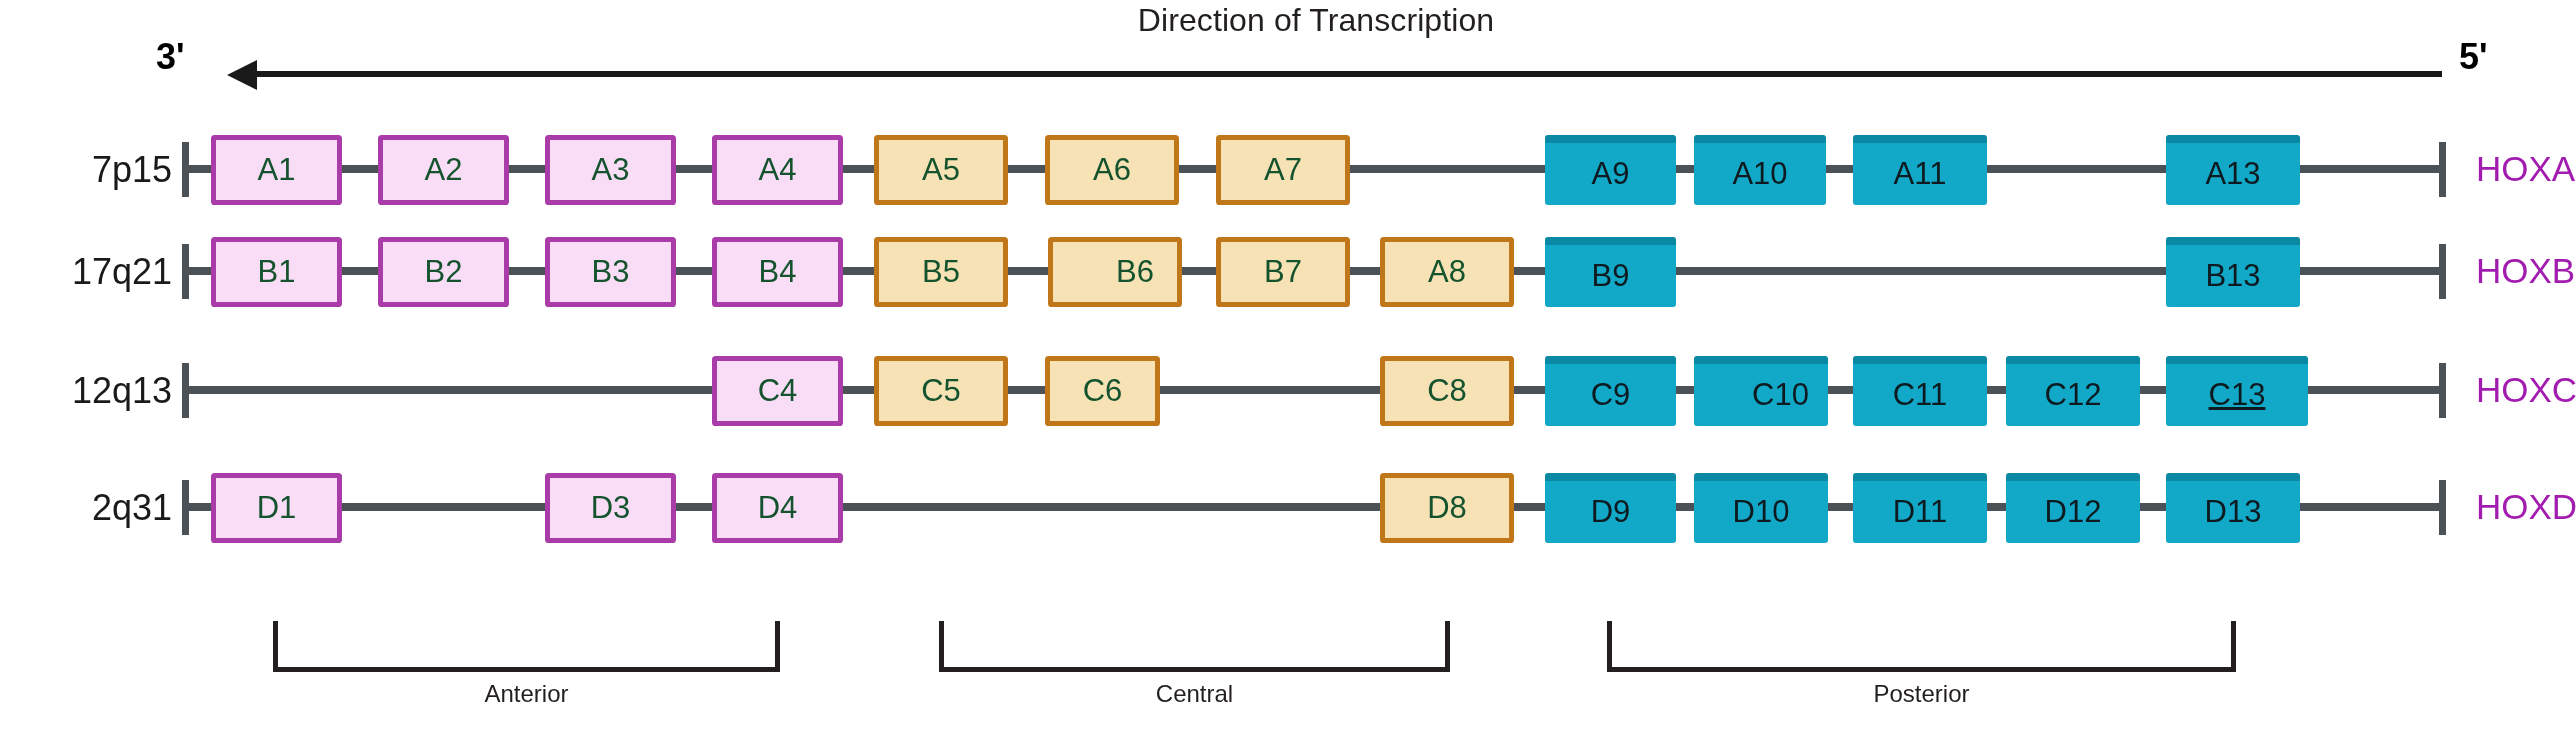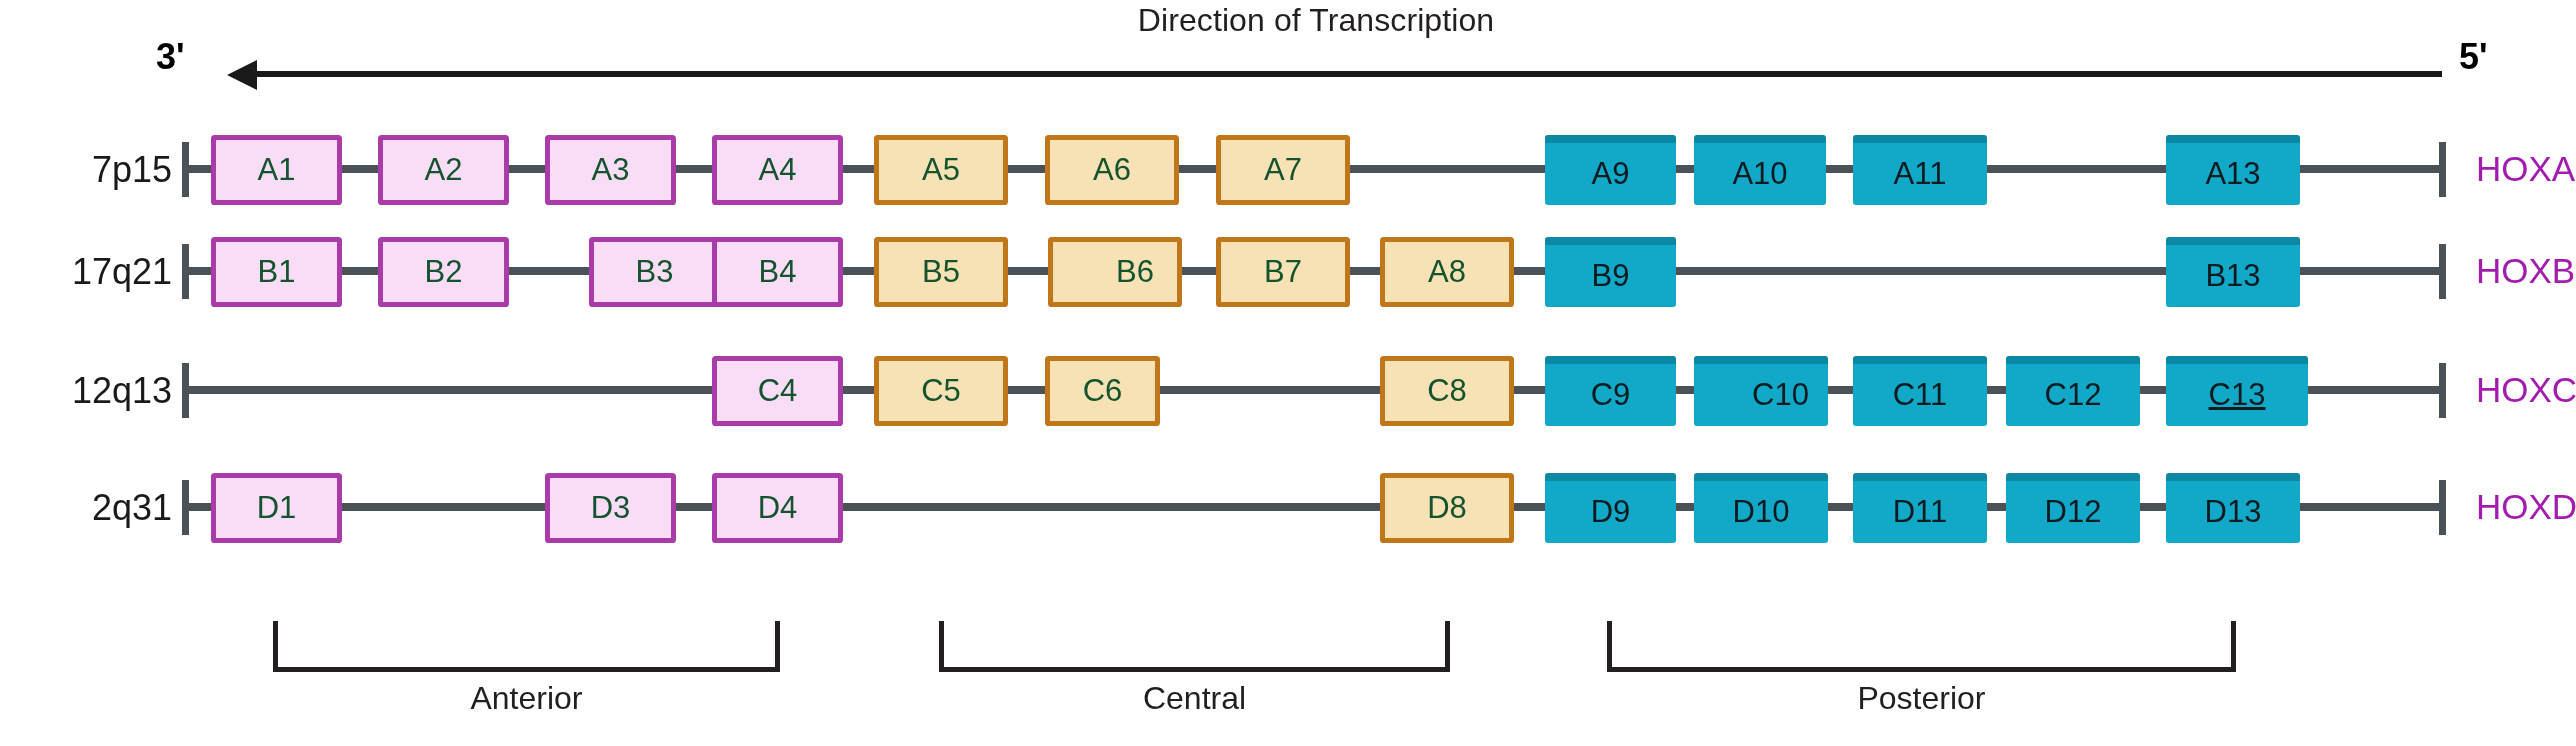"B3" div.gene { margin-left: 44px -> none }
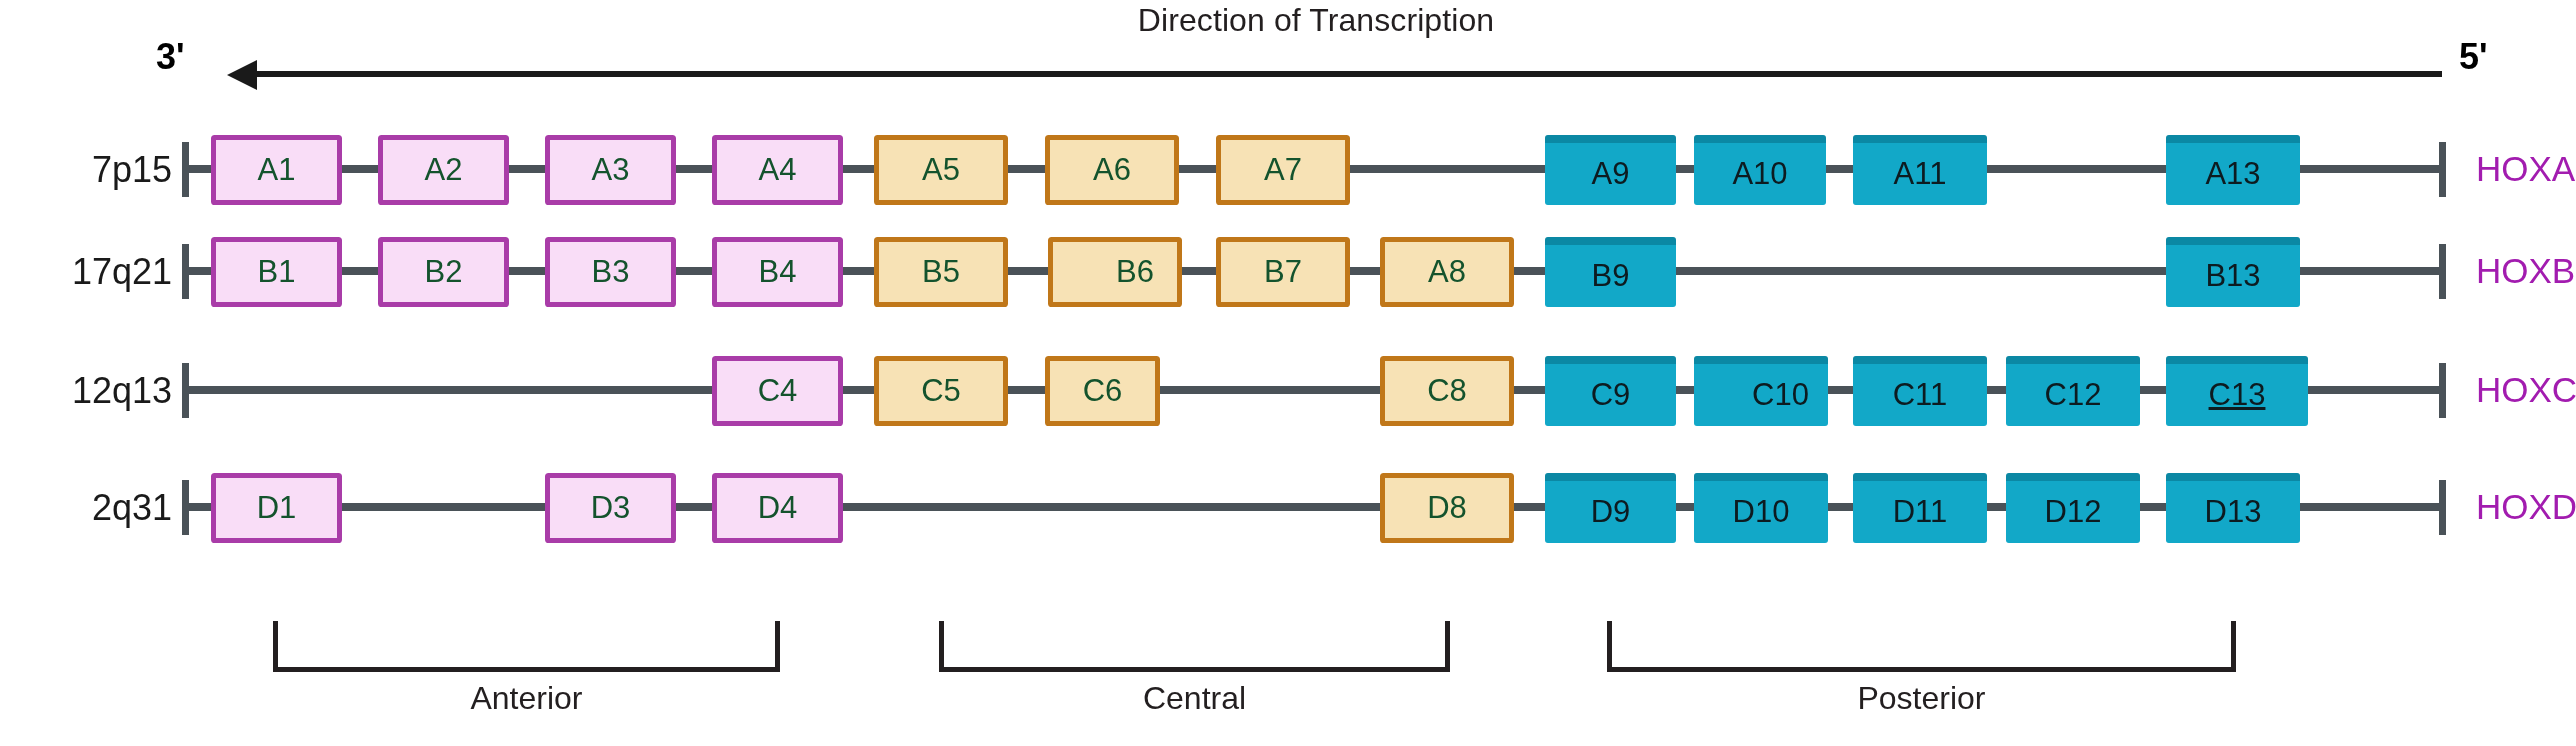"Anterior" .bracket-label { font-size: 32px -> 24px }
